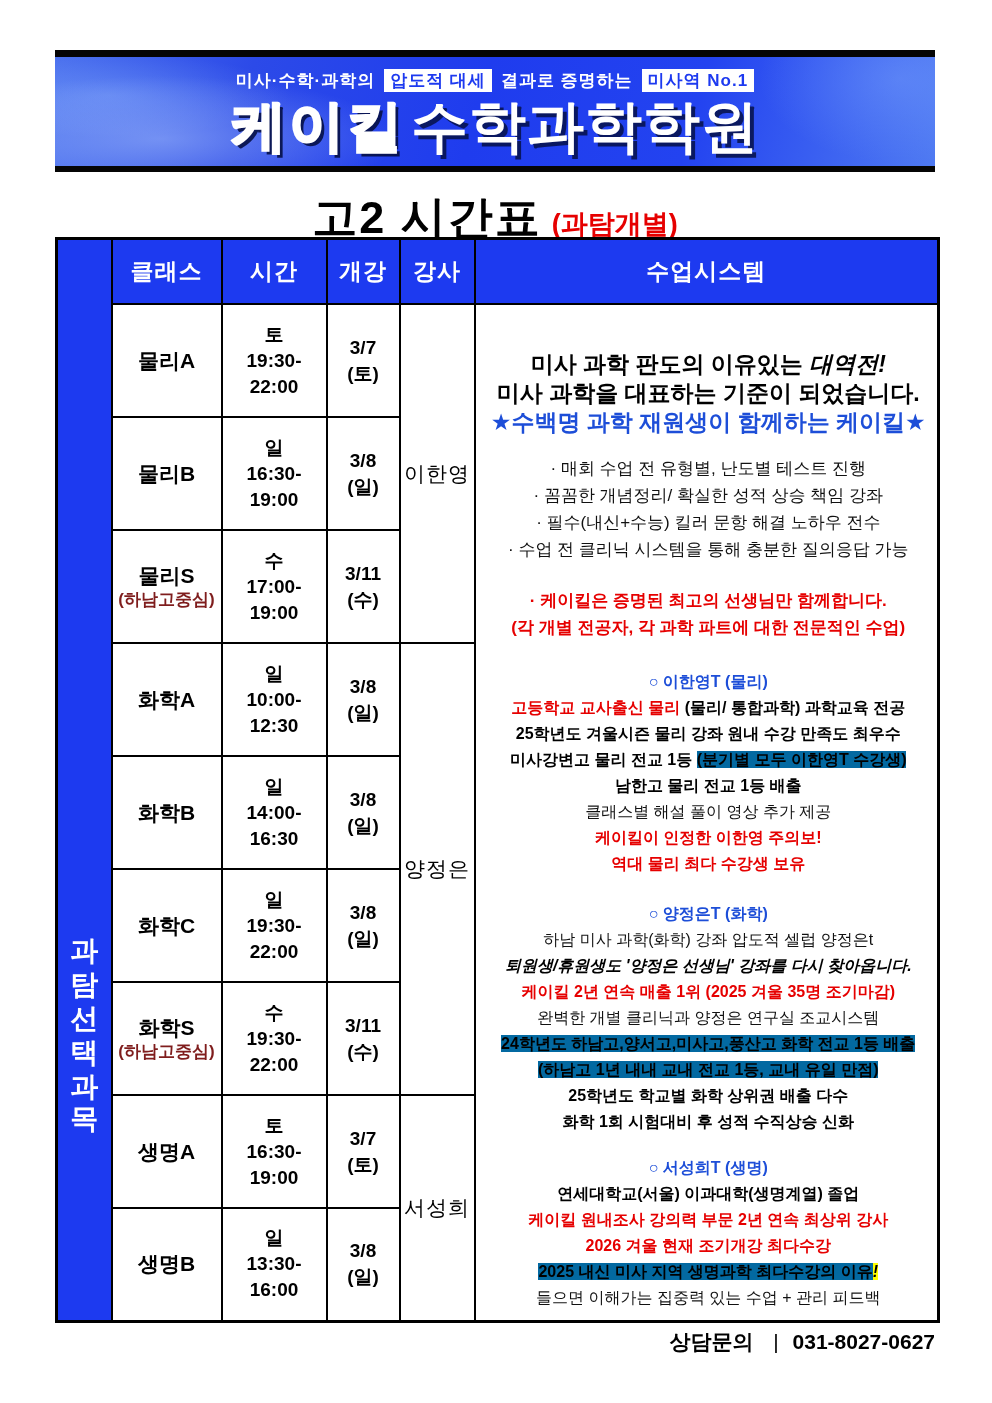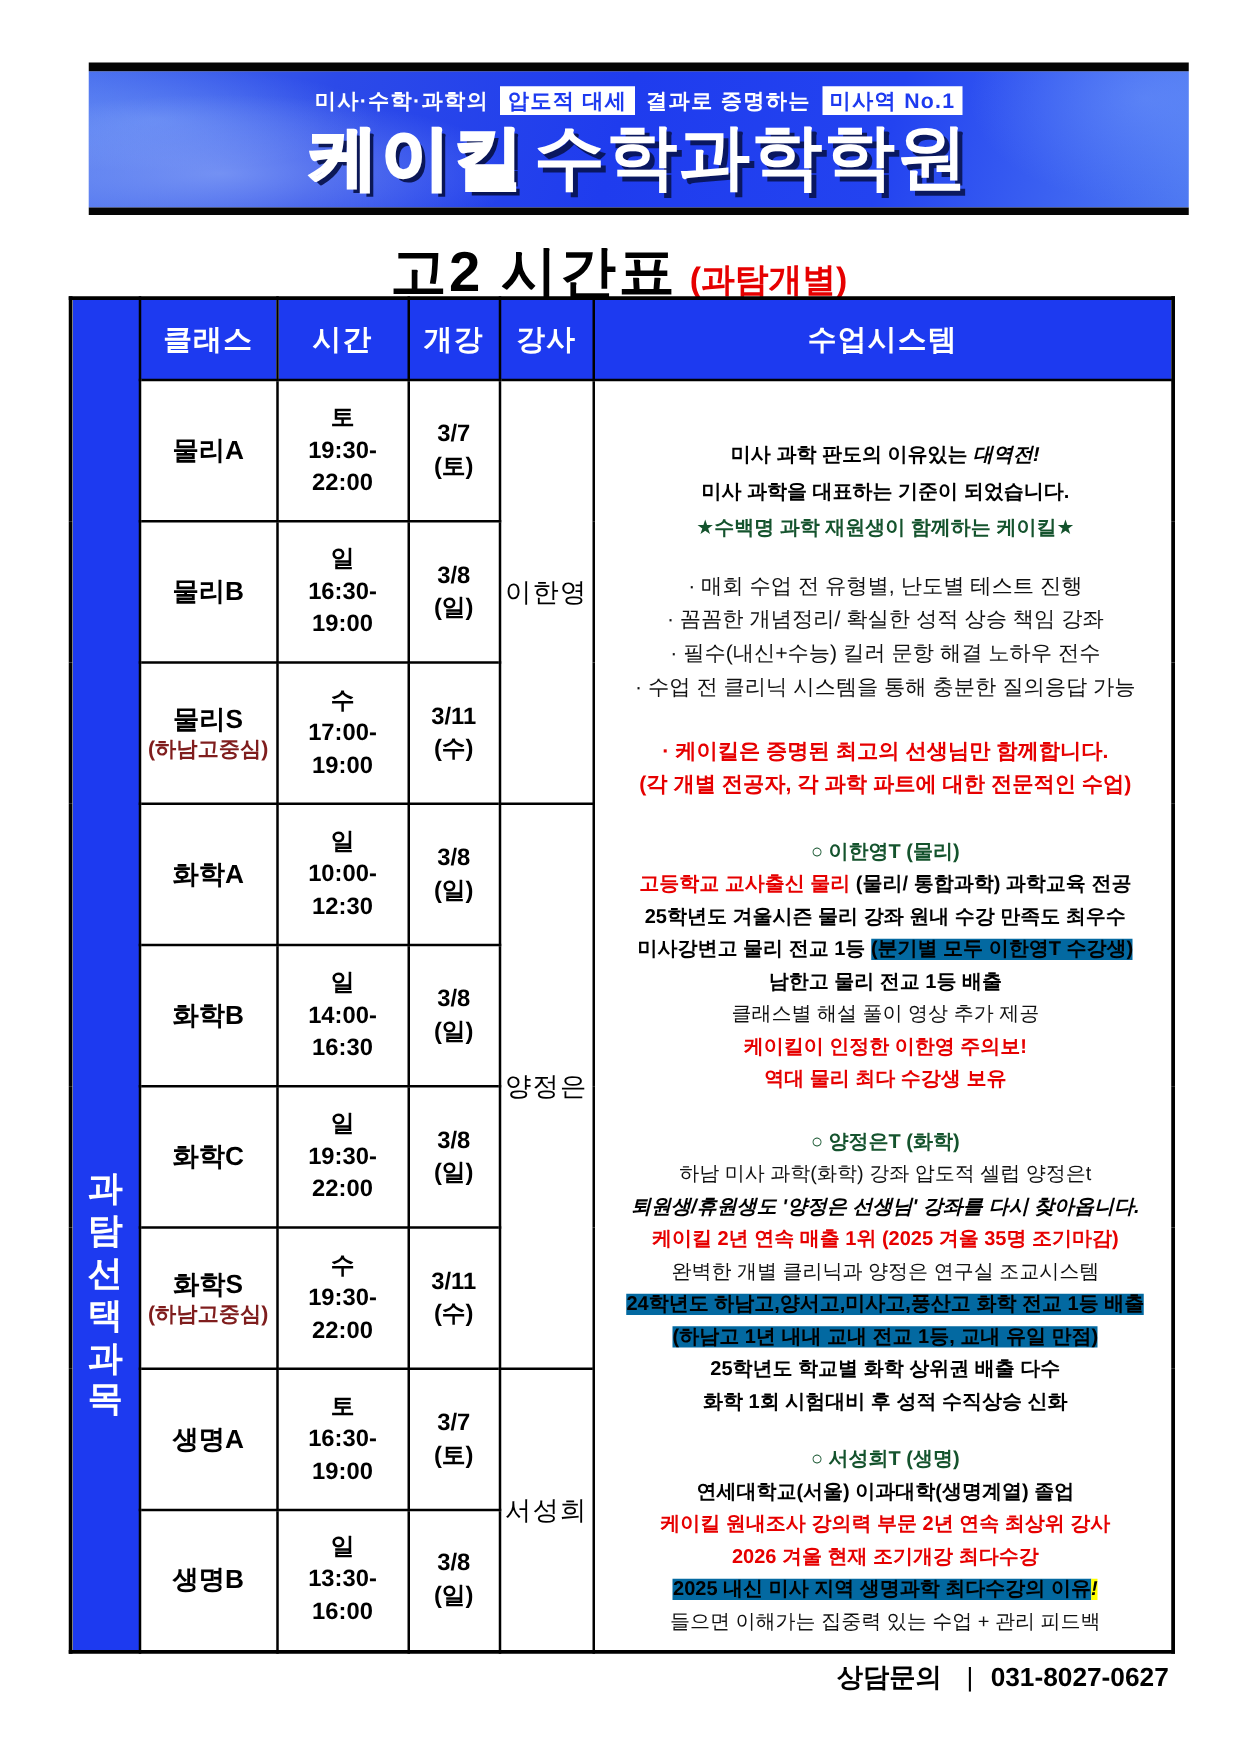"미사·수학·과학의" .banner { left: 71px -> 55px }
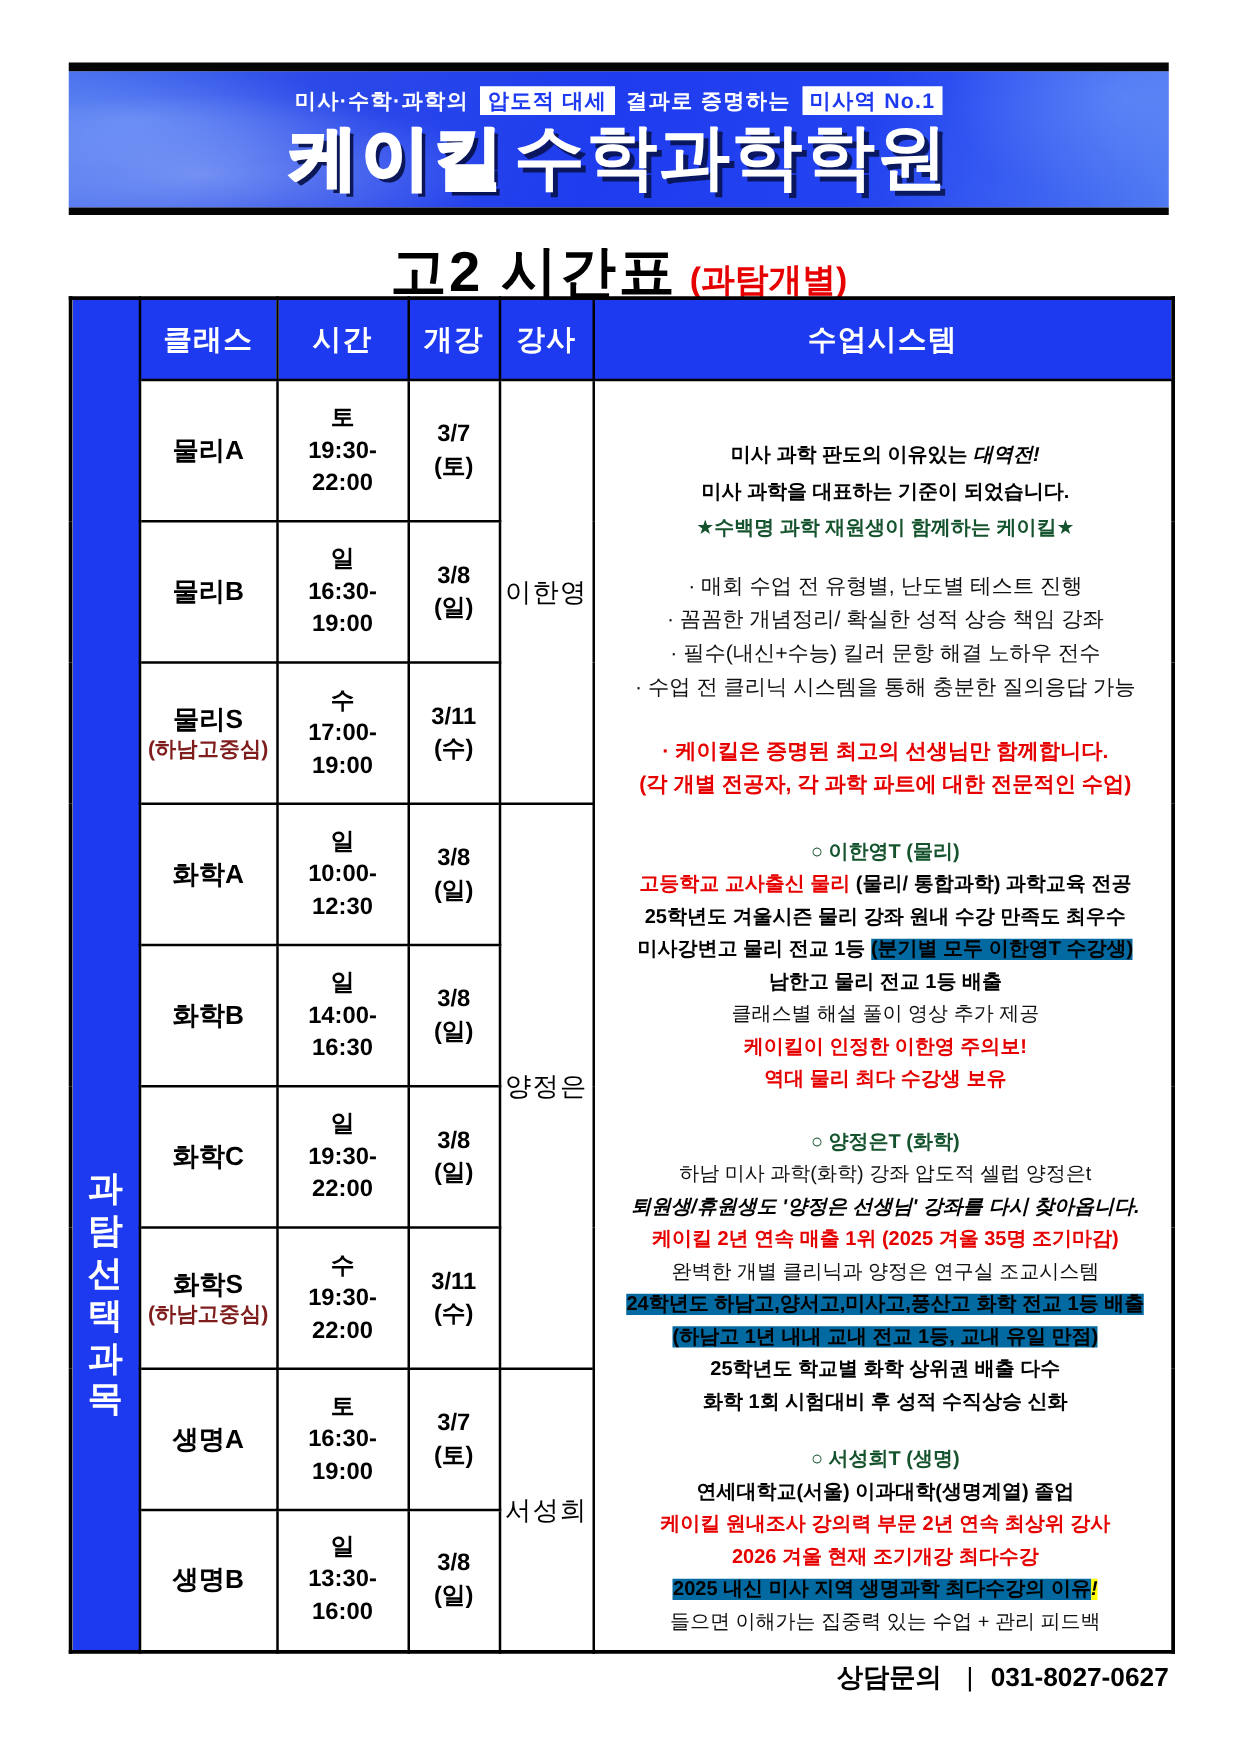"미사 과학 판도의 이유있는 대역전!" .sys-block.center .sys-line { font-size: 16px -> 23px }
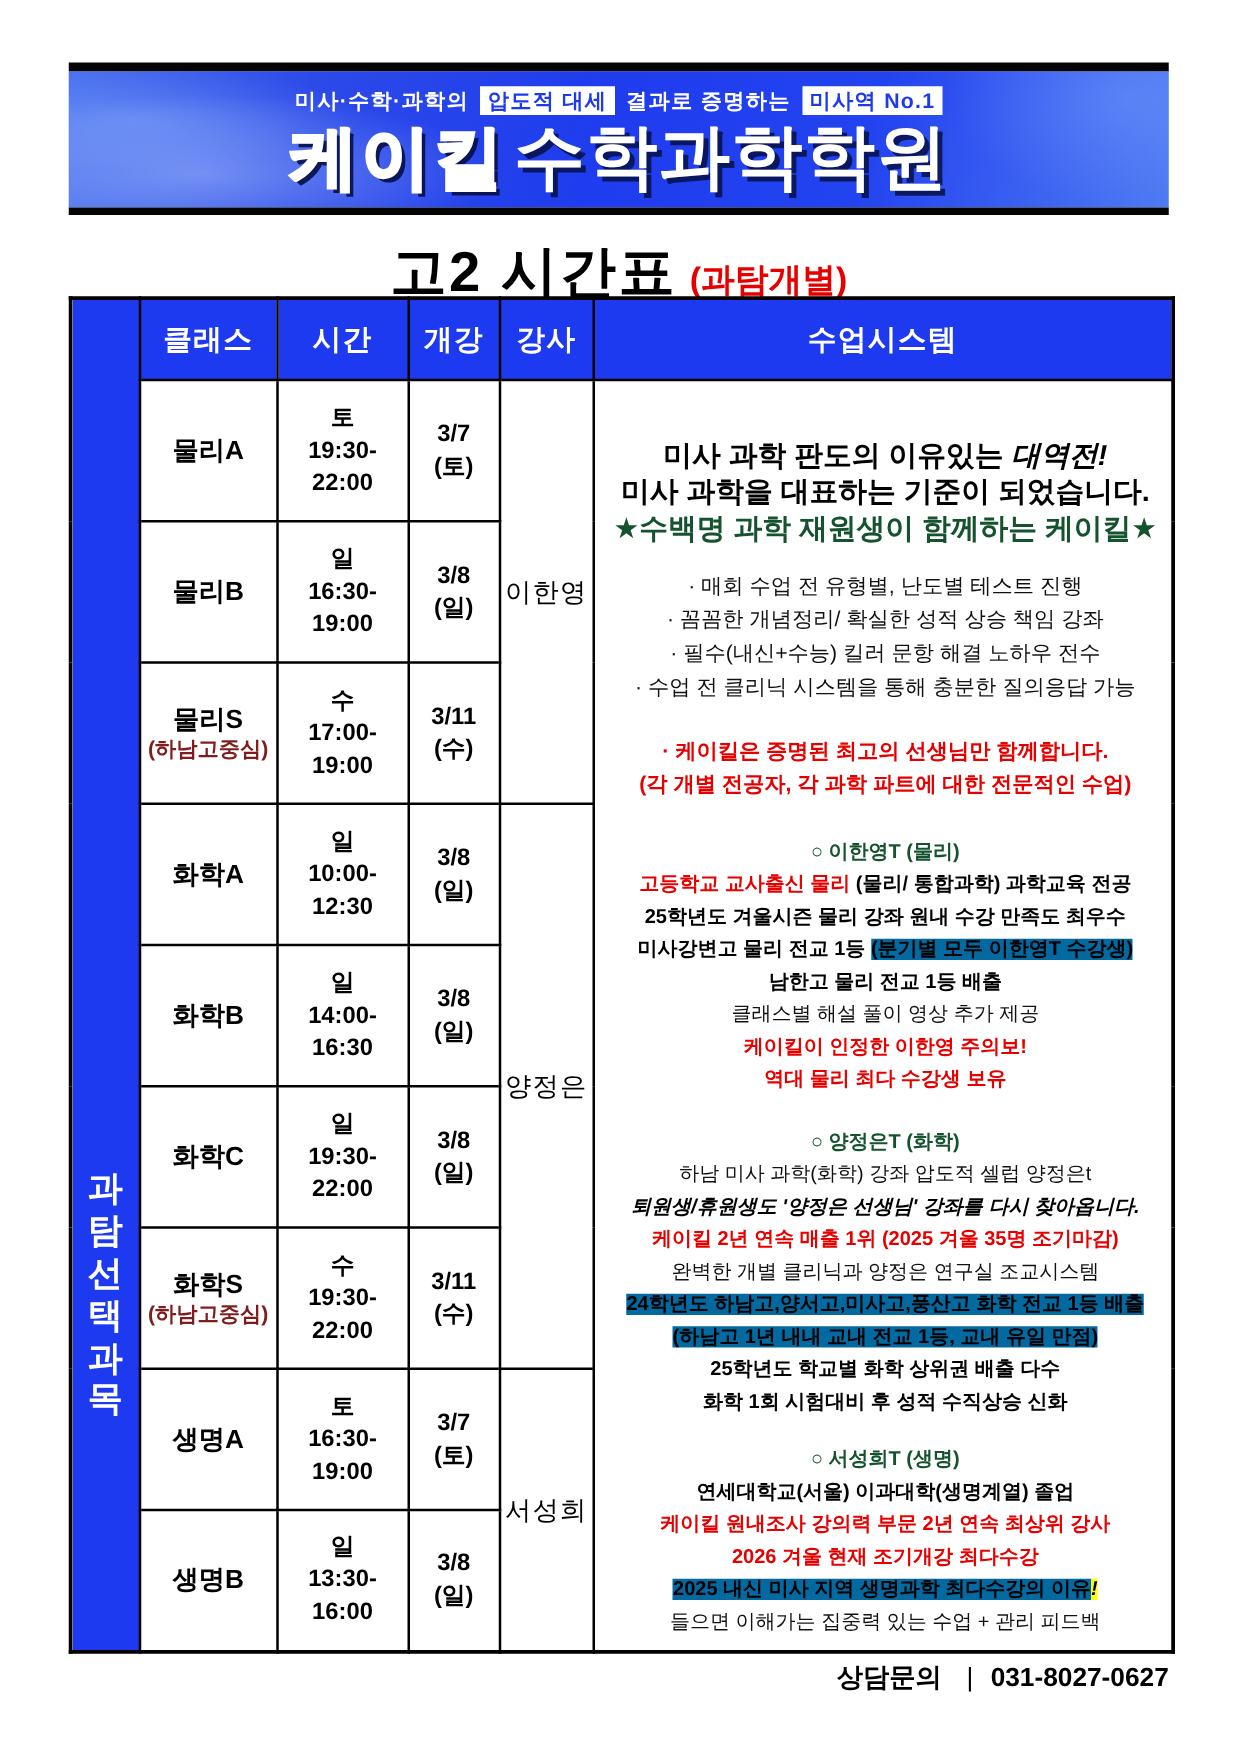"★수백명 과학 재원생이 함께하는 케이킬★" .s-bl { color: #14532d -> #1d4ed8 }
